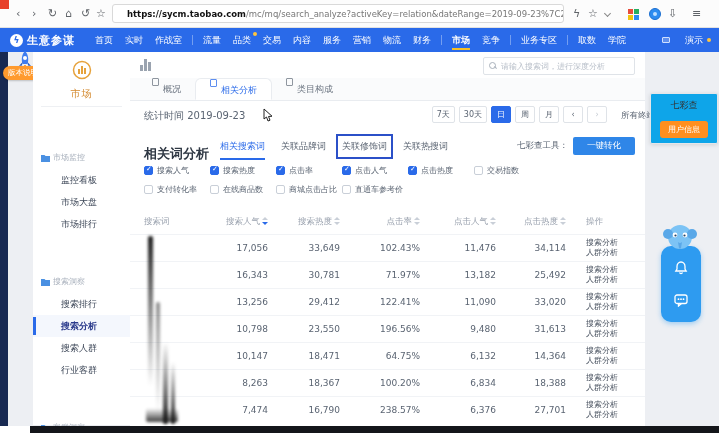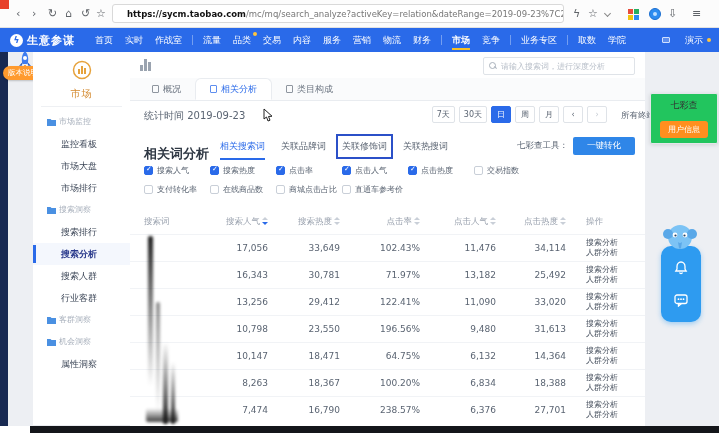"概况" .m-tab { align-items: center -> flex-start }
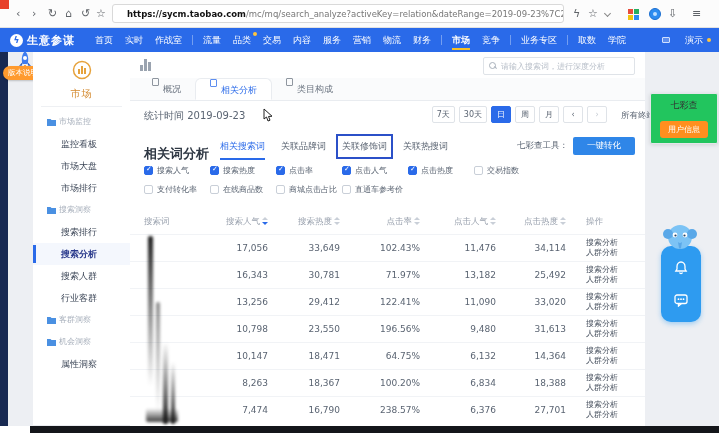"七彩查" .ext-panel { background: #22c55e -> #0ea5e9 }
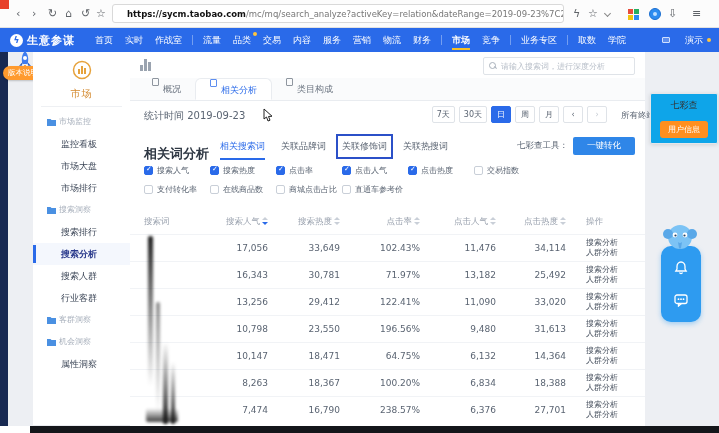"市场监控" .sb-row.group { margin-top: none -> 36px; padding-left: 14px -> 8px }
